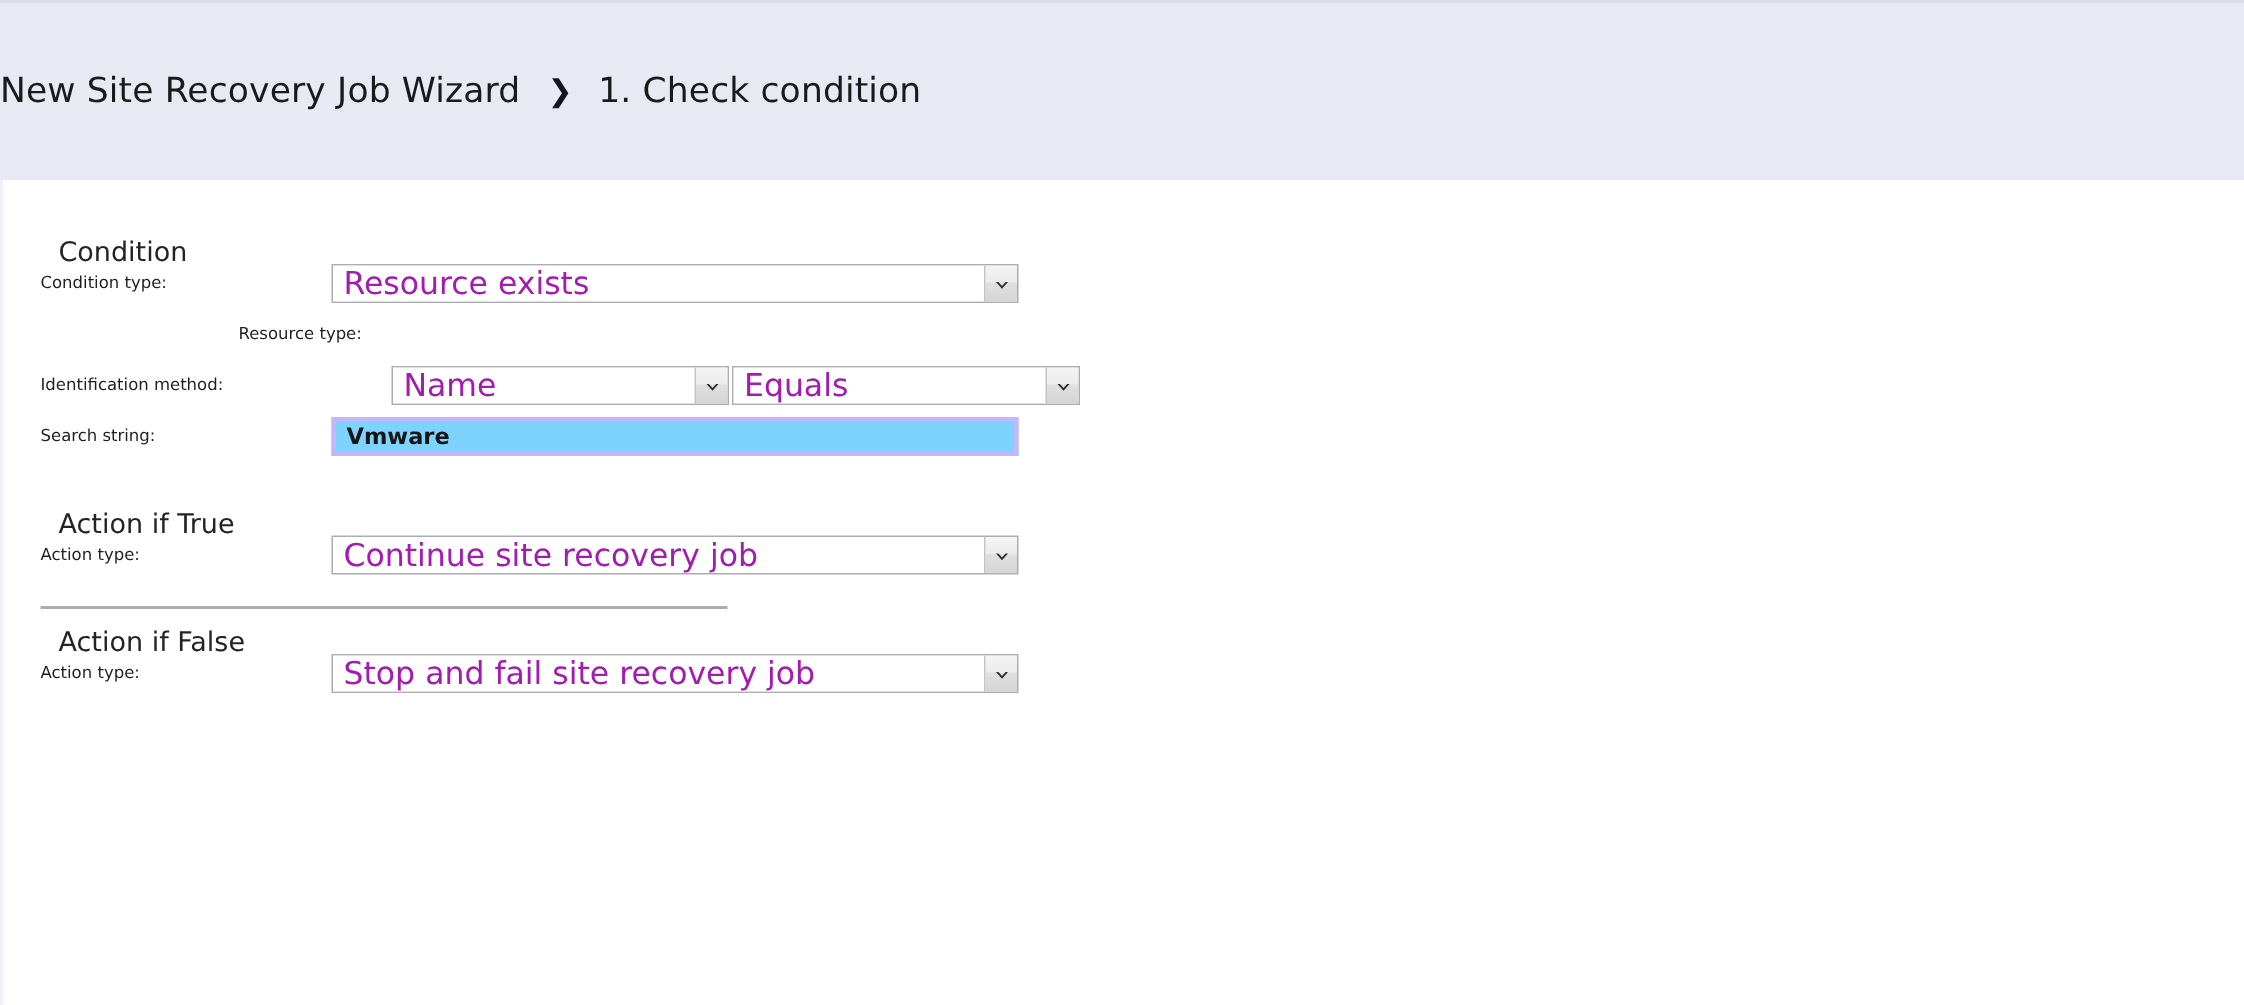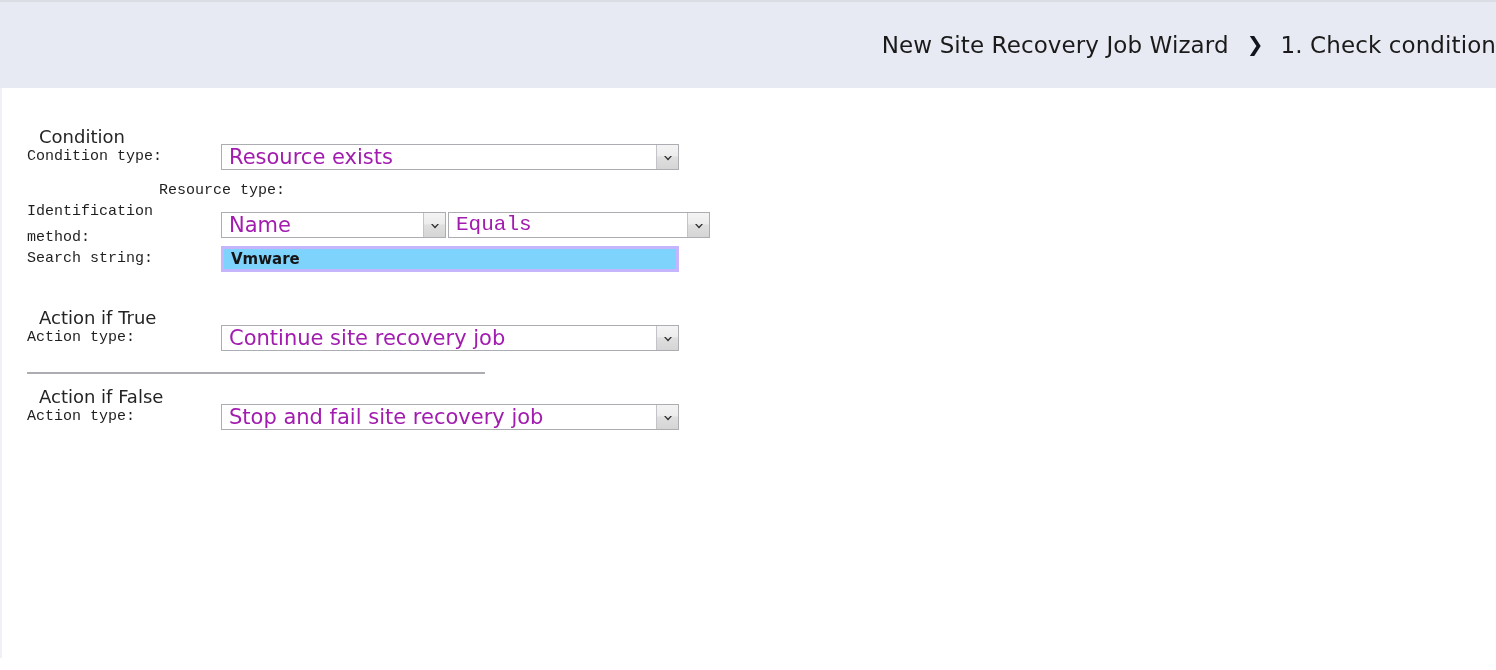"New Site Recovery Job Wizard" .wizard-header { height: 88px -> 120px; justify-content: flex-end -> flex-start }
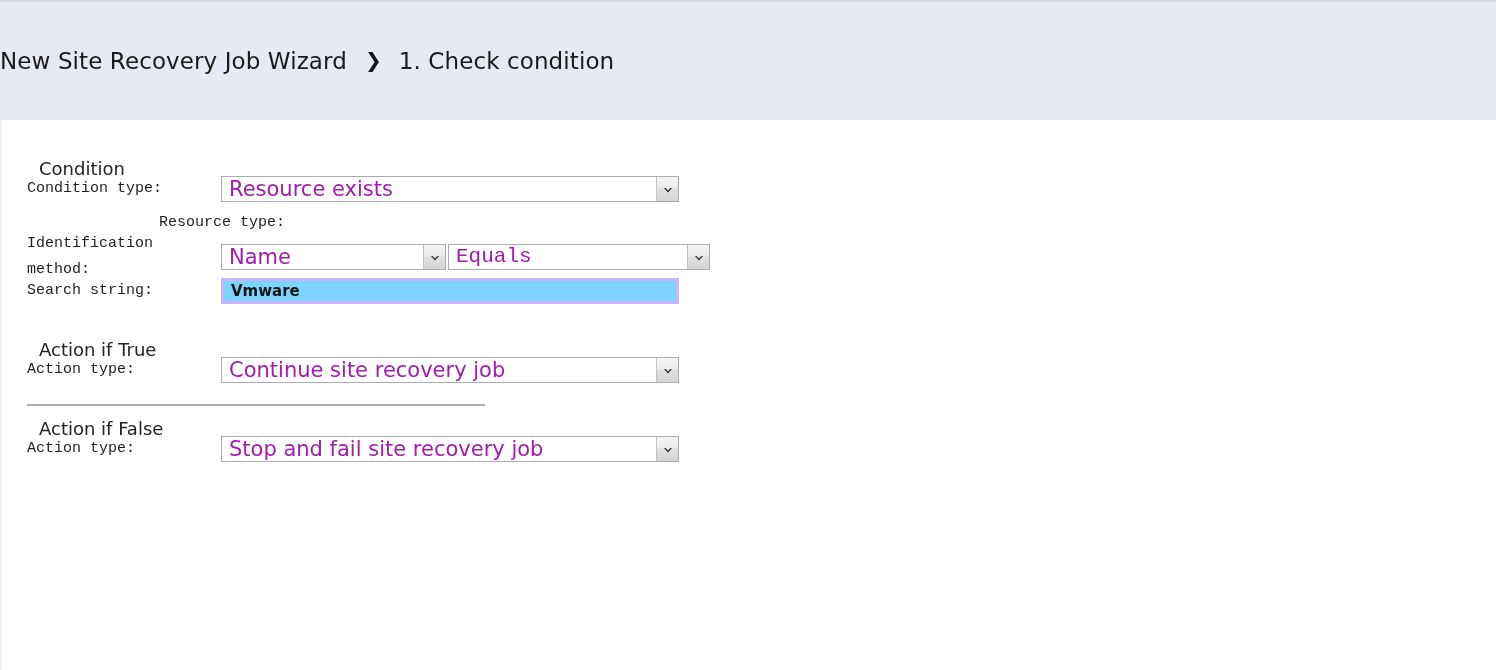"Condition type:" .field-label { font-family: Liberation Mono, monospace -> none; font-size: 15px -> 11px }
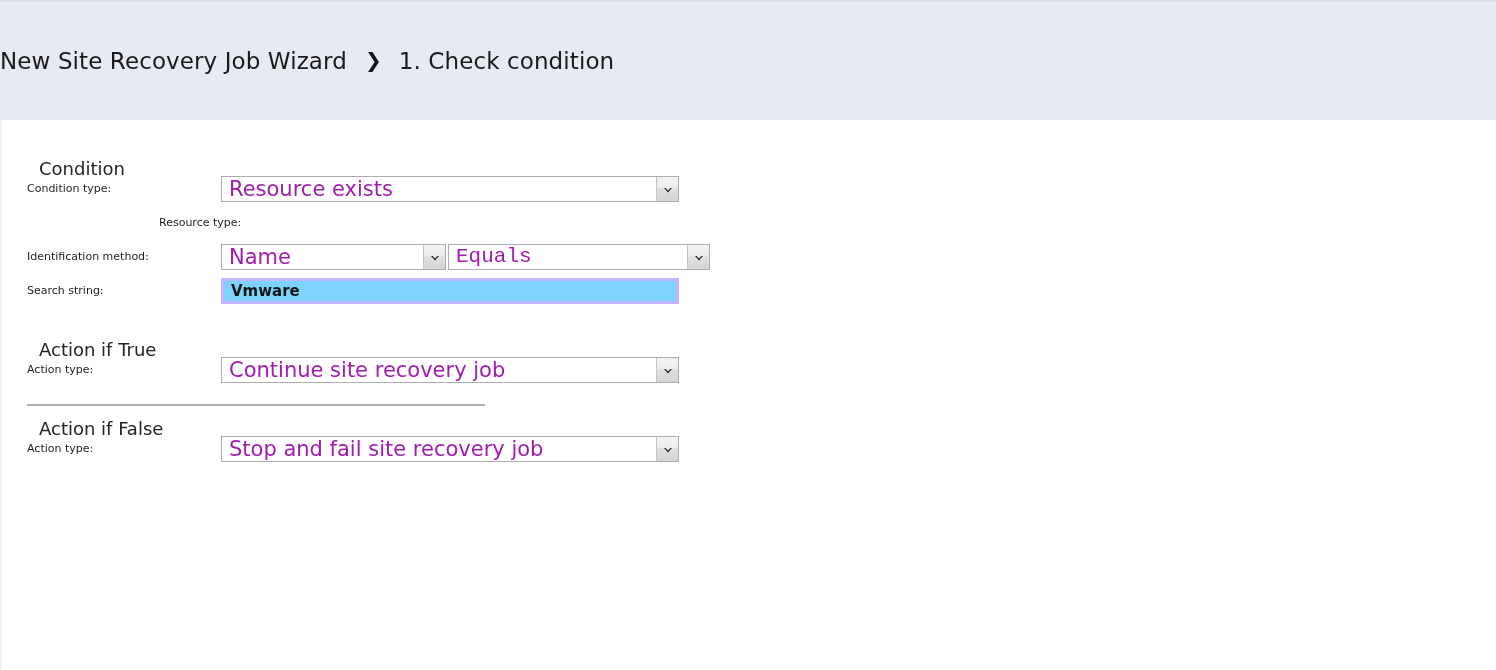"Identification method:" div.field-row { gap: none -> 40px }
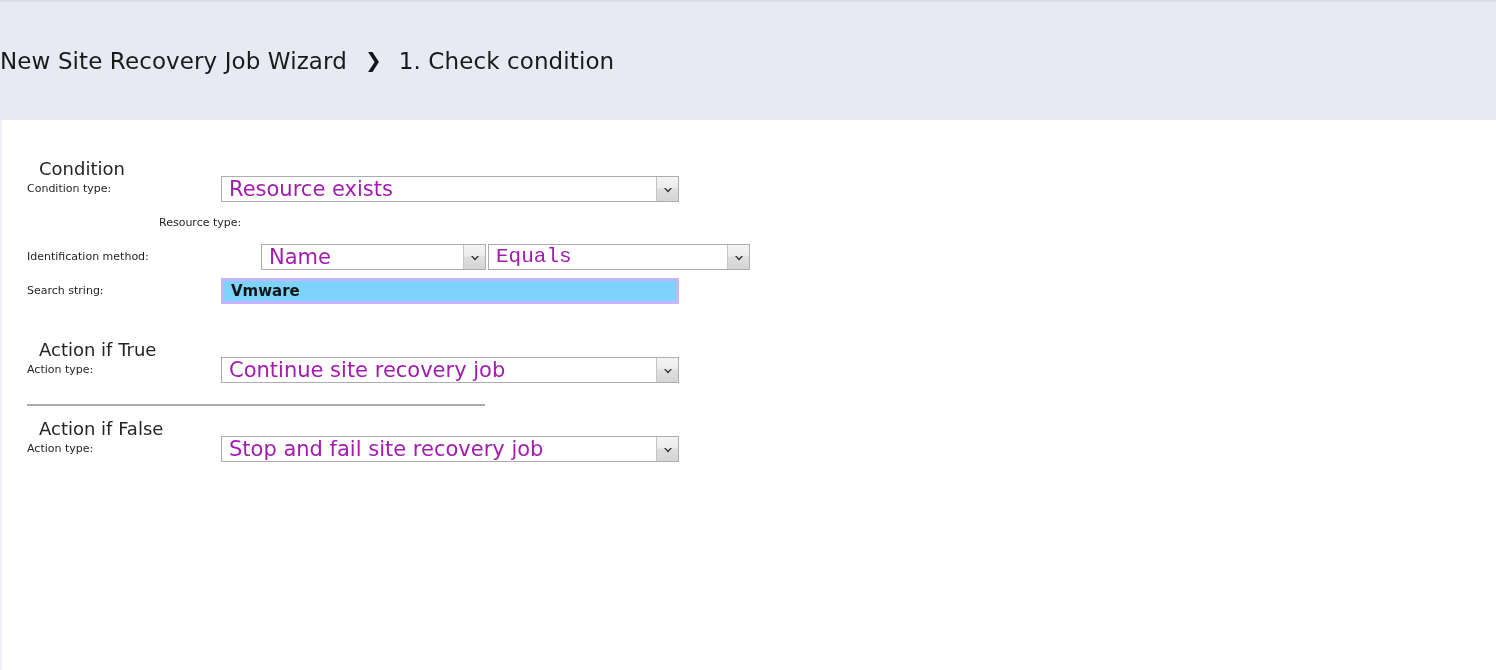"Equals" .combo-w232 { font-family: Liberation Mono, monospace -> none; width: 262px -> 232px }
